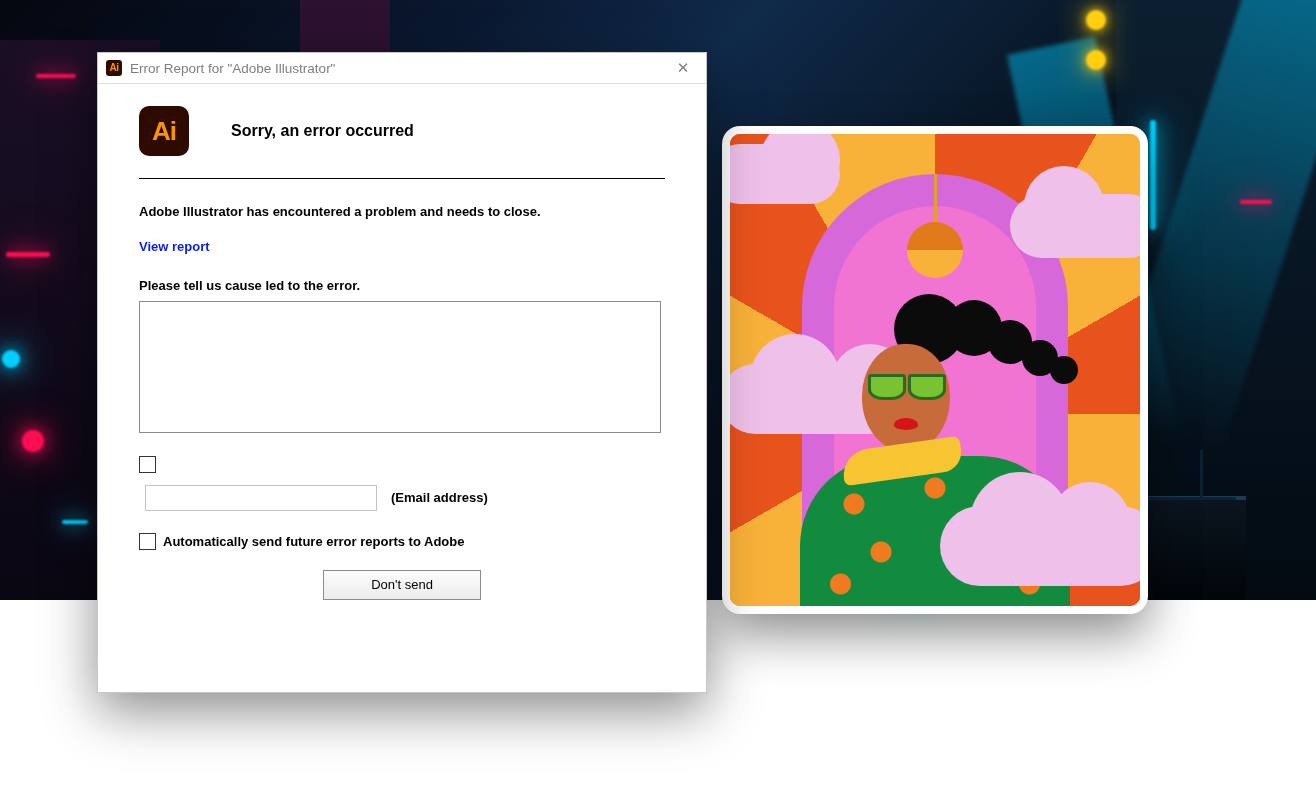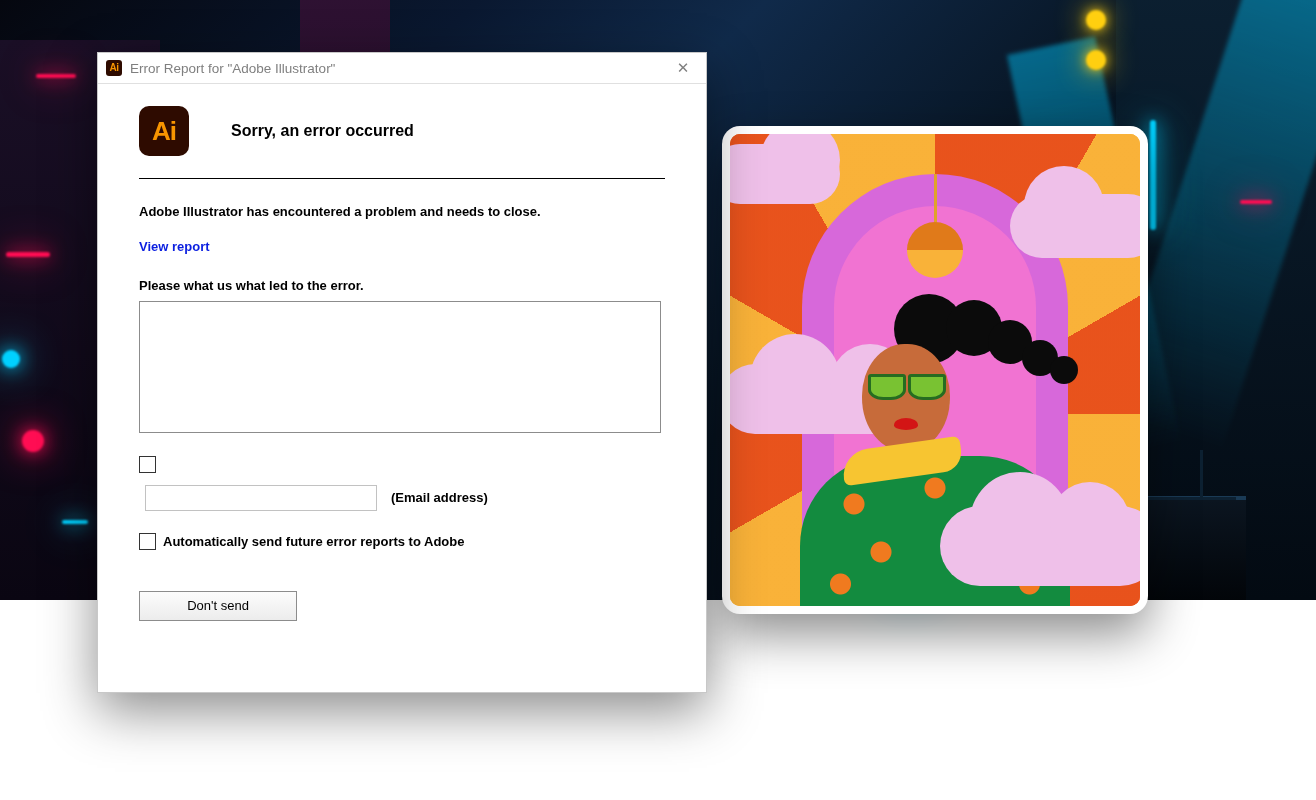"Please what us what led" div.lbl { text: what us what -> tell us cause }
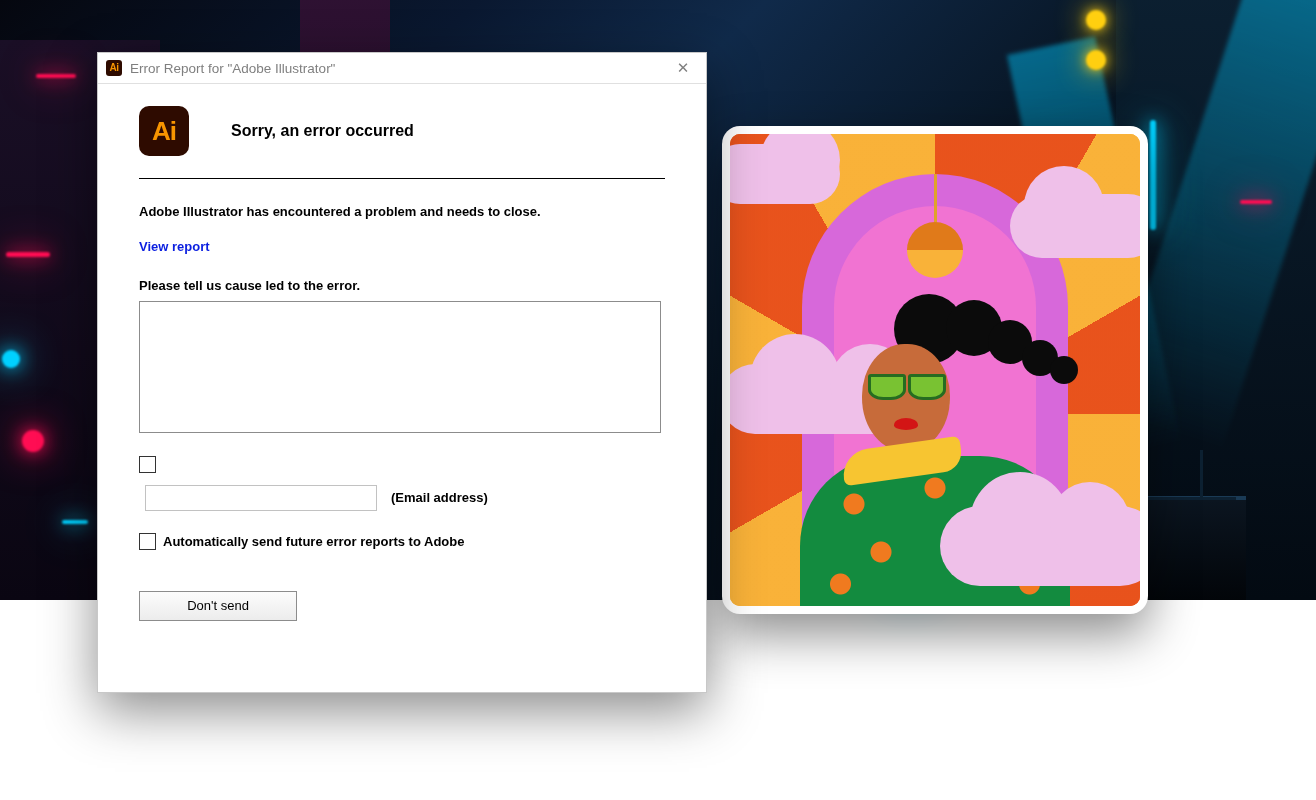"Don't send" .btnRow { justify-content: space-between -> center; margin-top: 41px -> 20px }
